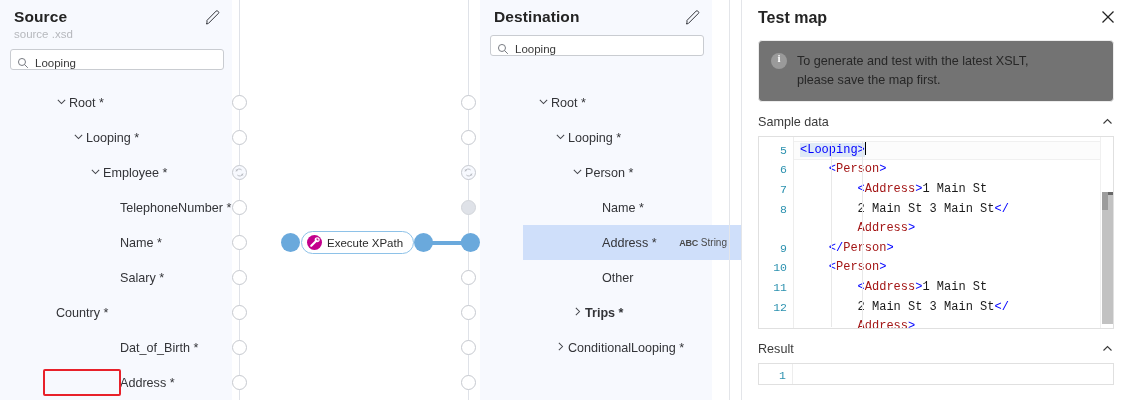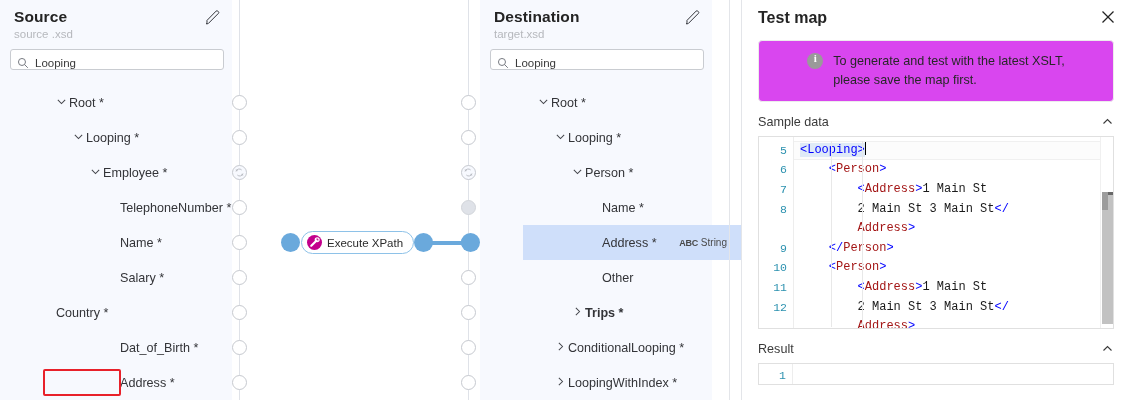"target.xsd" div.panel-sub { html: <div>target.xsd</div> -> none }
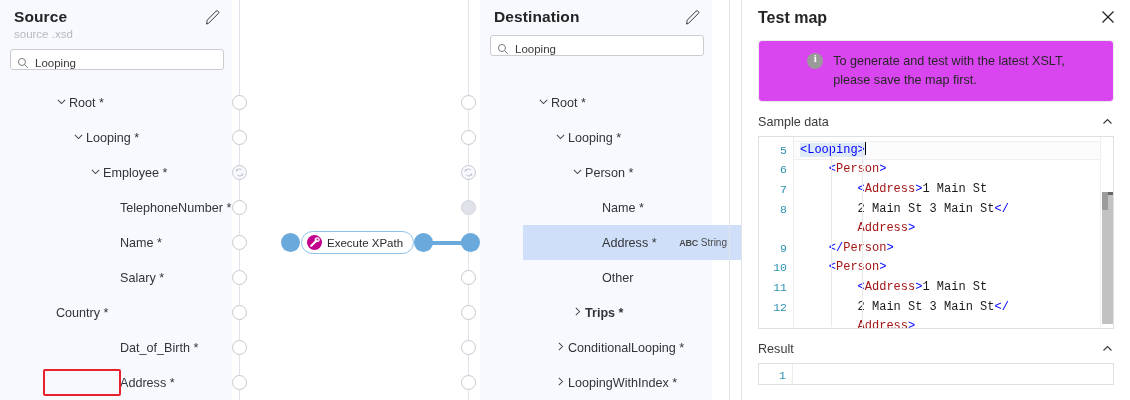"To generate and test with" .info-banner { background: #d946ef -> #737373; justify-content: center -> none }
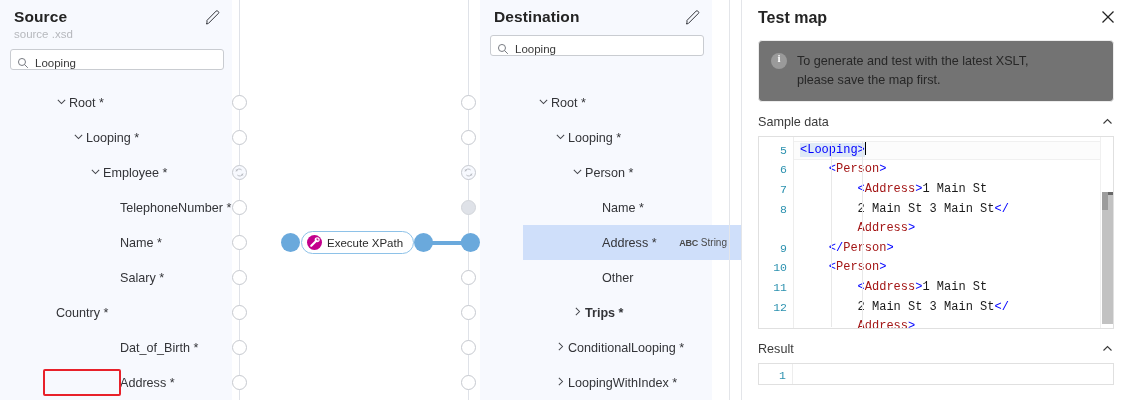"LoopingWithIndex *" div.trow { html: <div> <span><svg> <polyline></polyline> </svg></span> <span>LoopingWithIndex *</span> </div> -> none }
